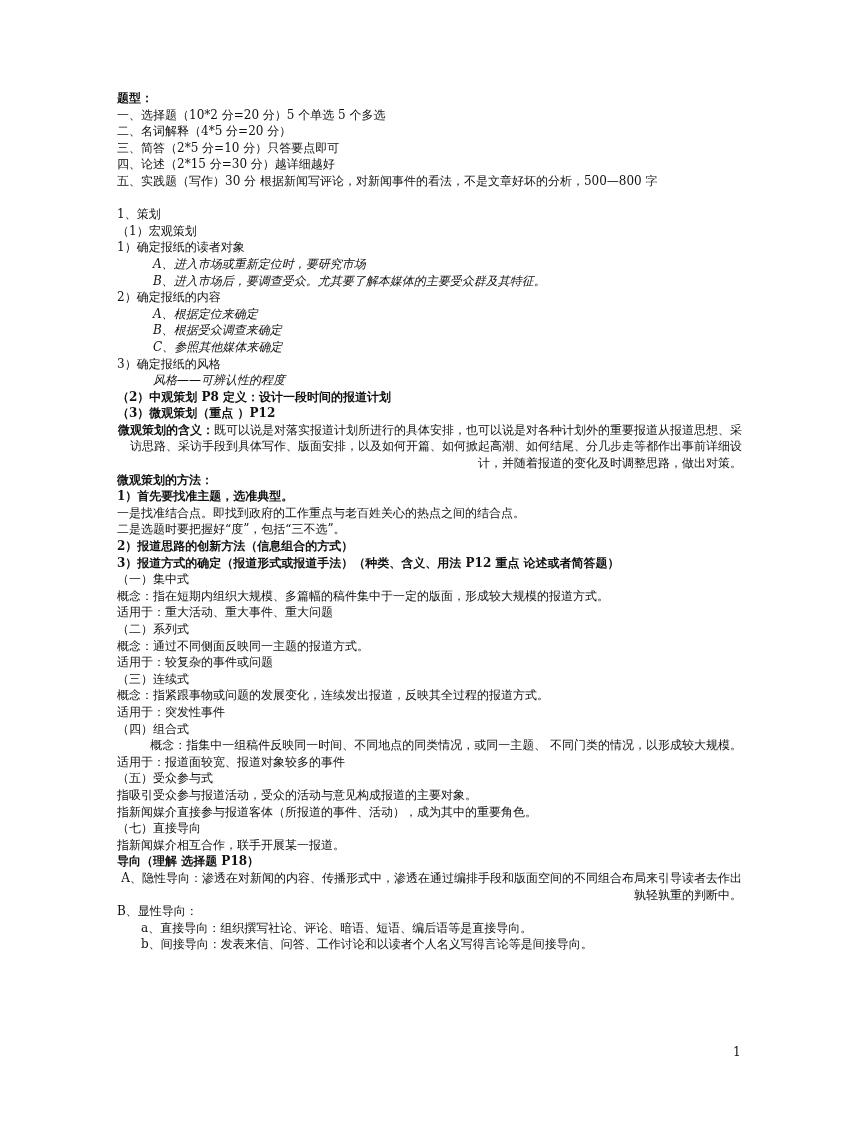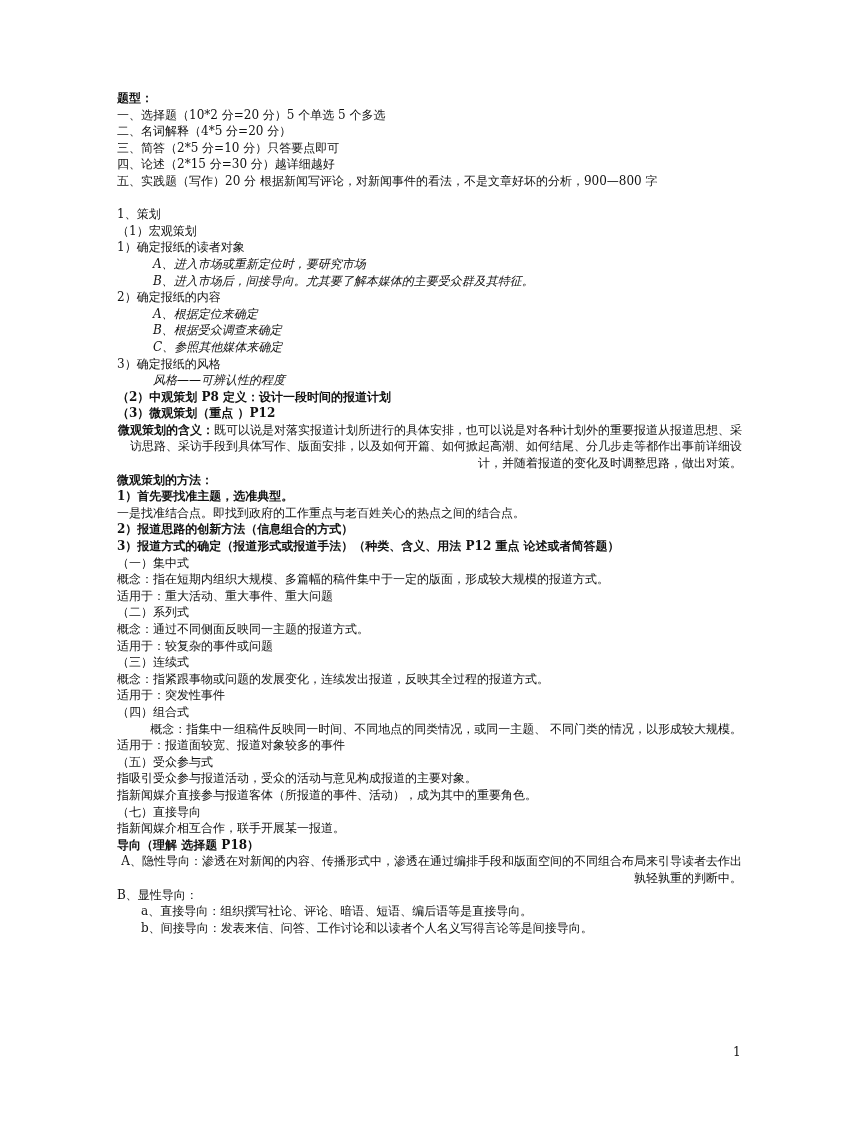"五、实践题（写作）20 分" div.line { text: 20 分  根据新闻写评论，对新闻事件的看法，不是文章好坏的分析，900 -> 30 分  根据新闻写评论，对新闻事件的看法，不是文章好坏的分析，500 }
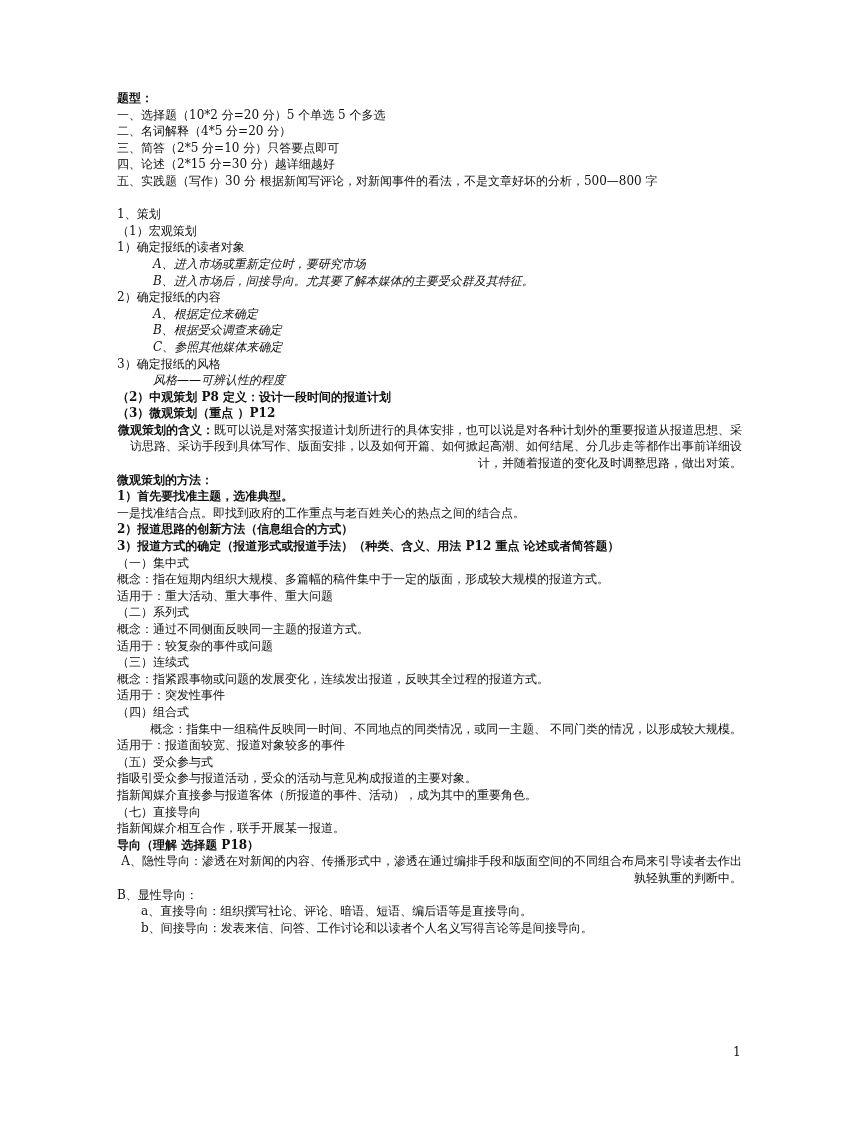"B、进入市场后，间接导向。尤其要了解本媒体的主要受众群及其特征。" div.line { text: 间接导向 -> 要调查受众 }
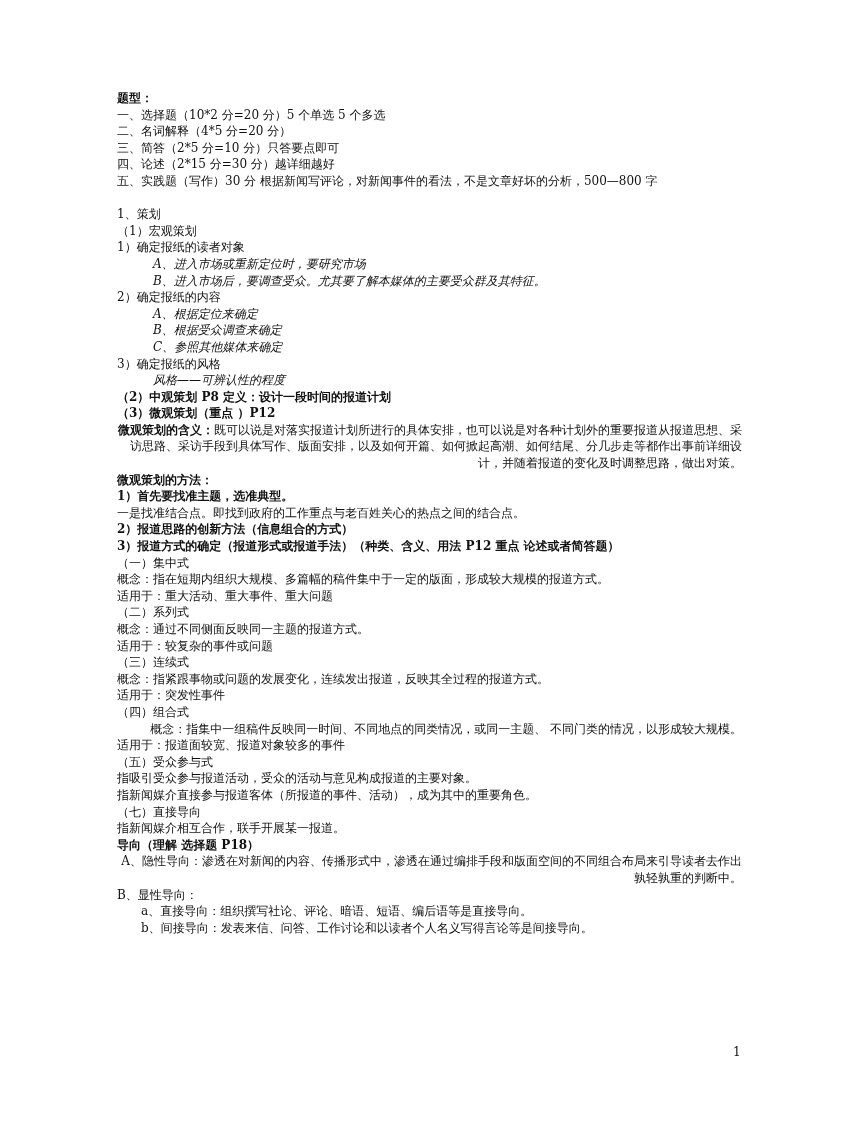"二是选题时要把握好“度”，包括“三不选”。" div.line { html: none -> <div>二是选题时要把握好“度”，包括“三不选”。</div> }
